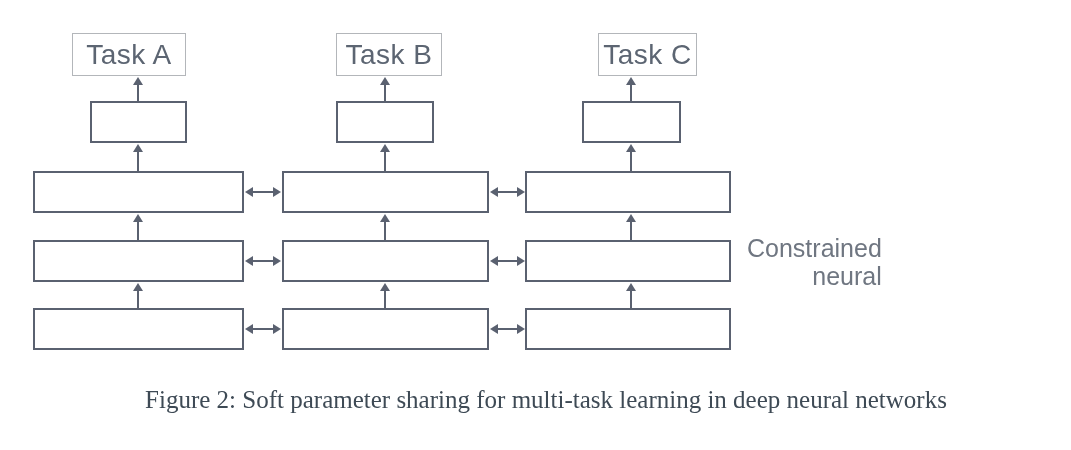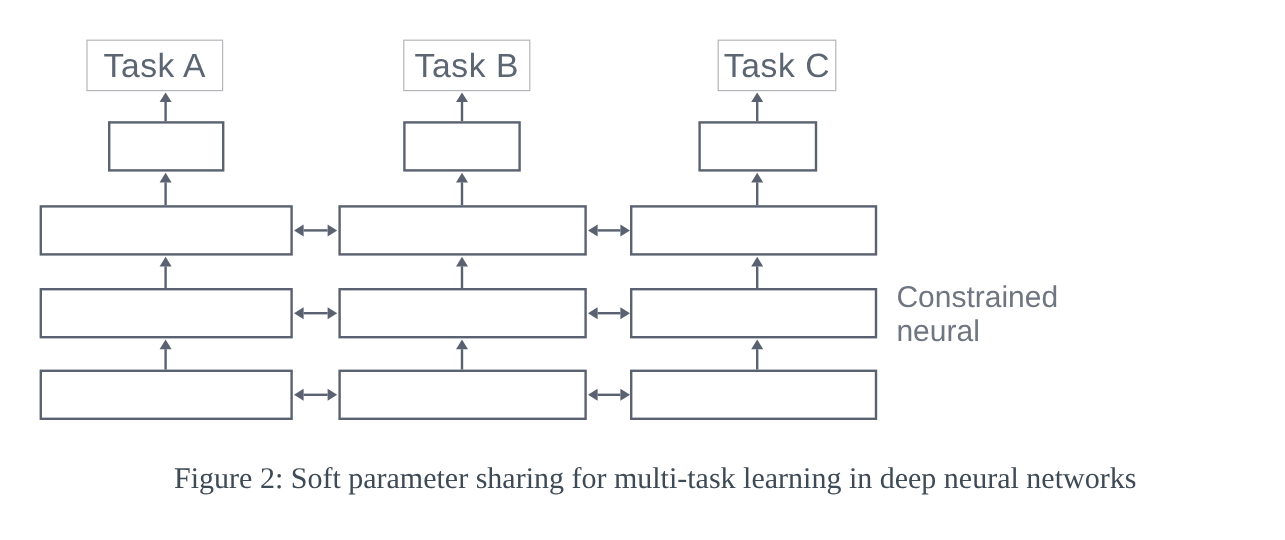"Constrained" .annotation { text-align: none -> right }
